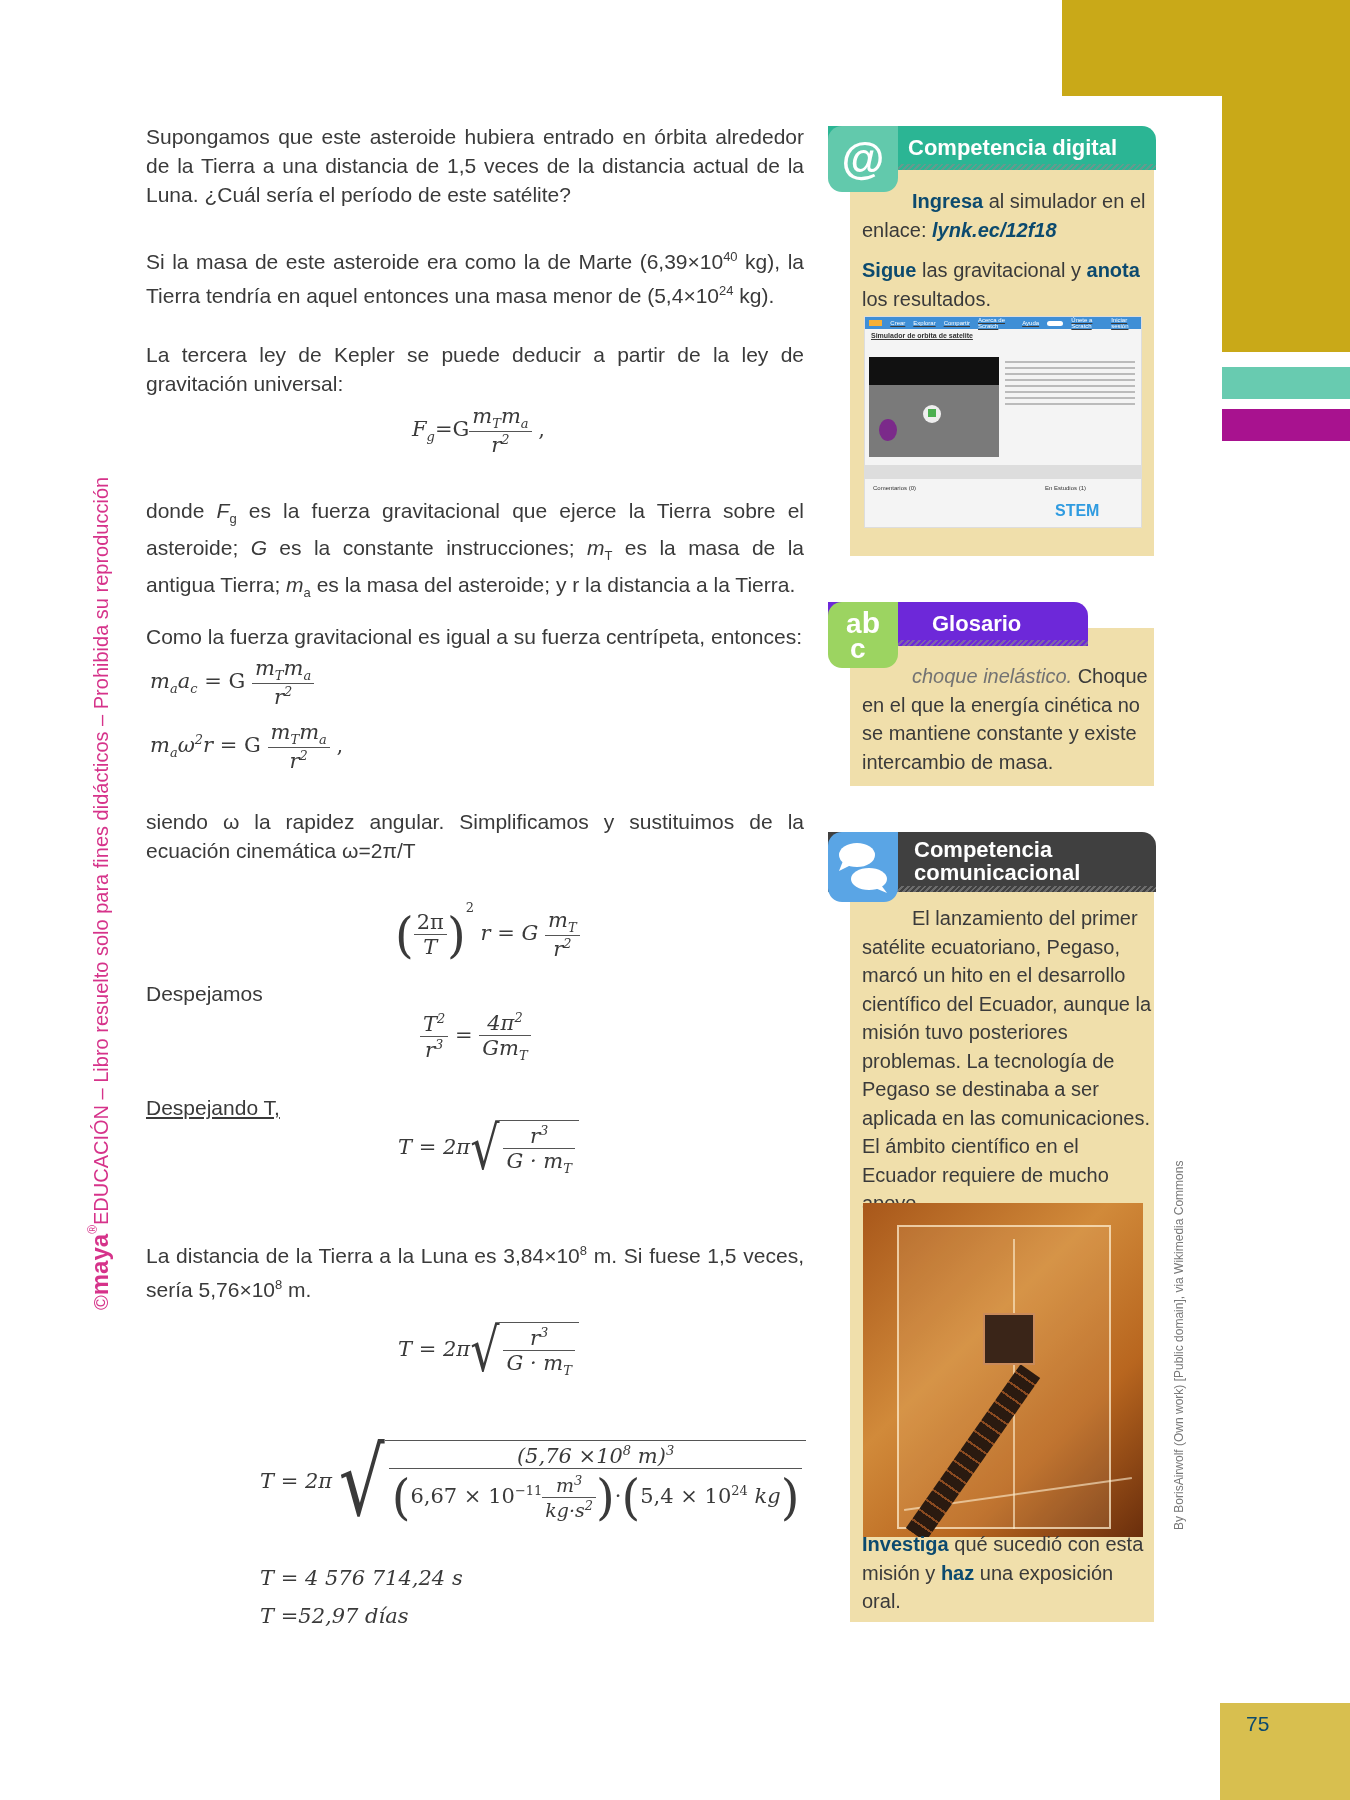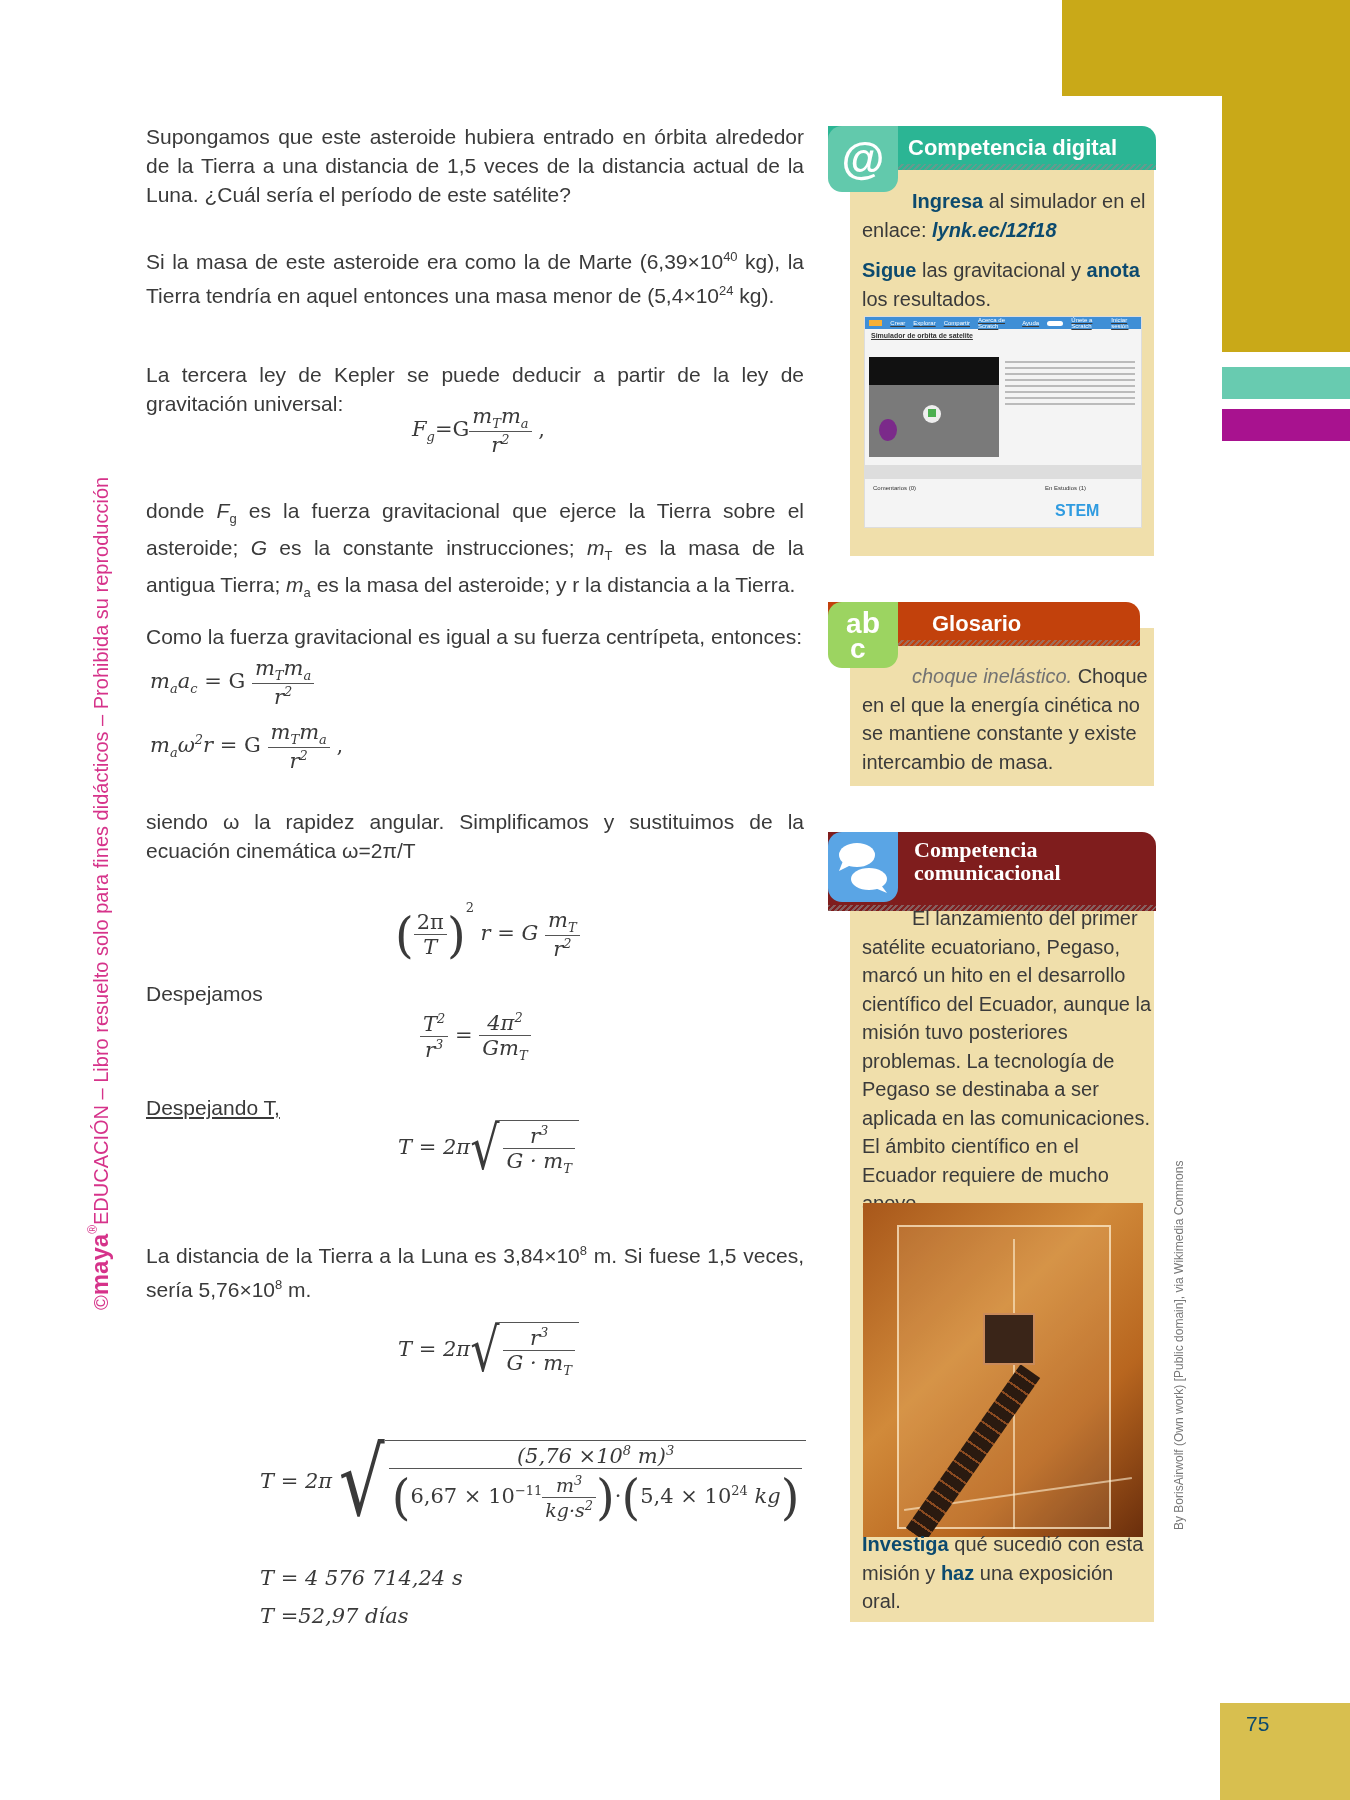"La tercera ley de Kepler" p.p { margin-top: 20px -> none }
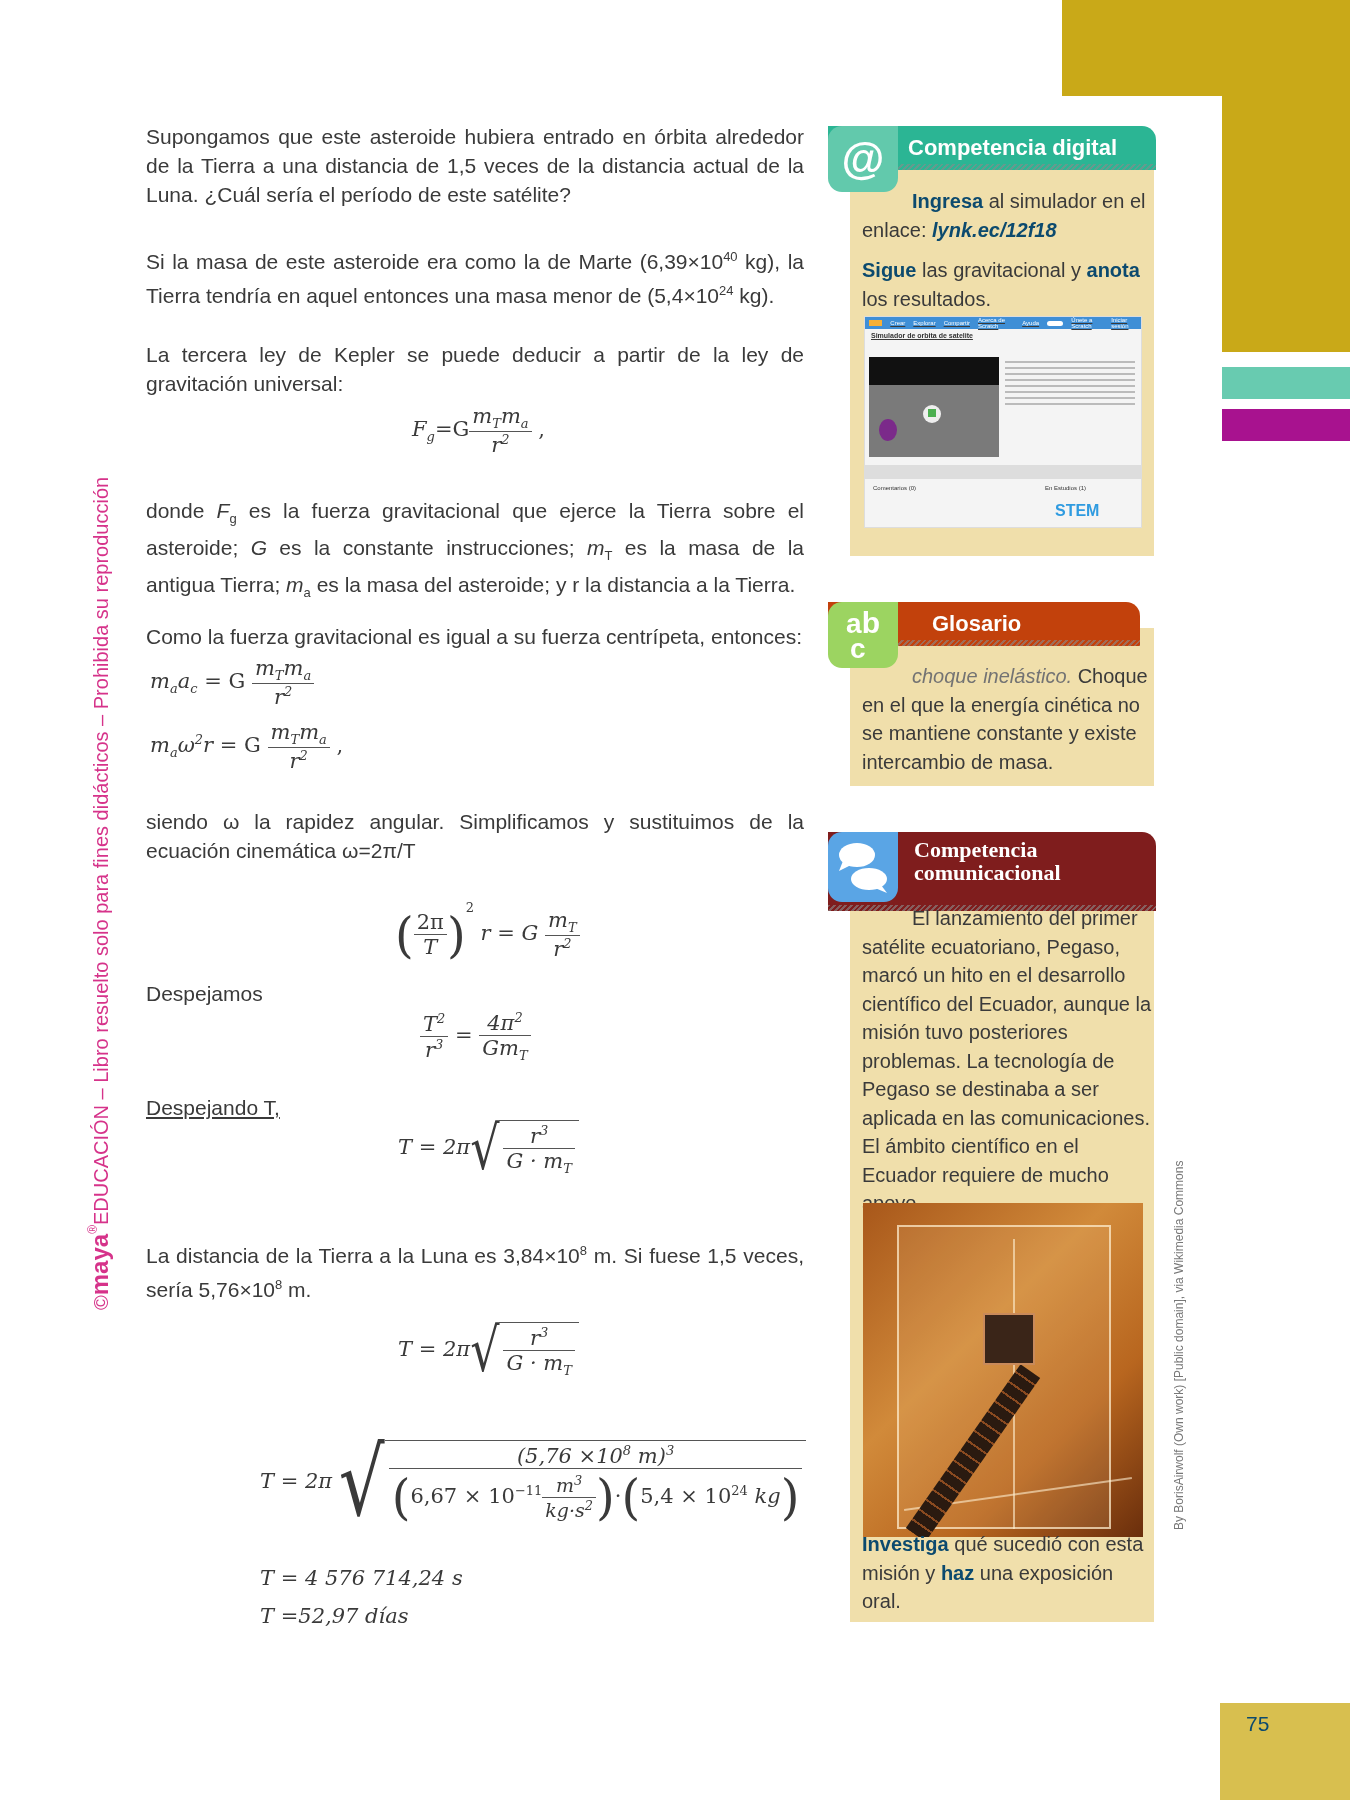"Glosario" div.box-head { background: #c2410c -> #6d28d9; width: 312px -> 260px }
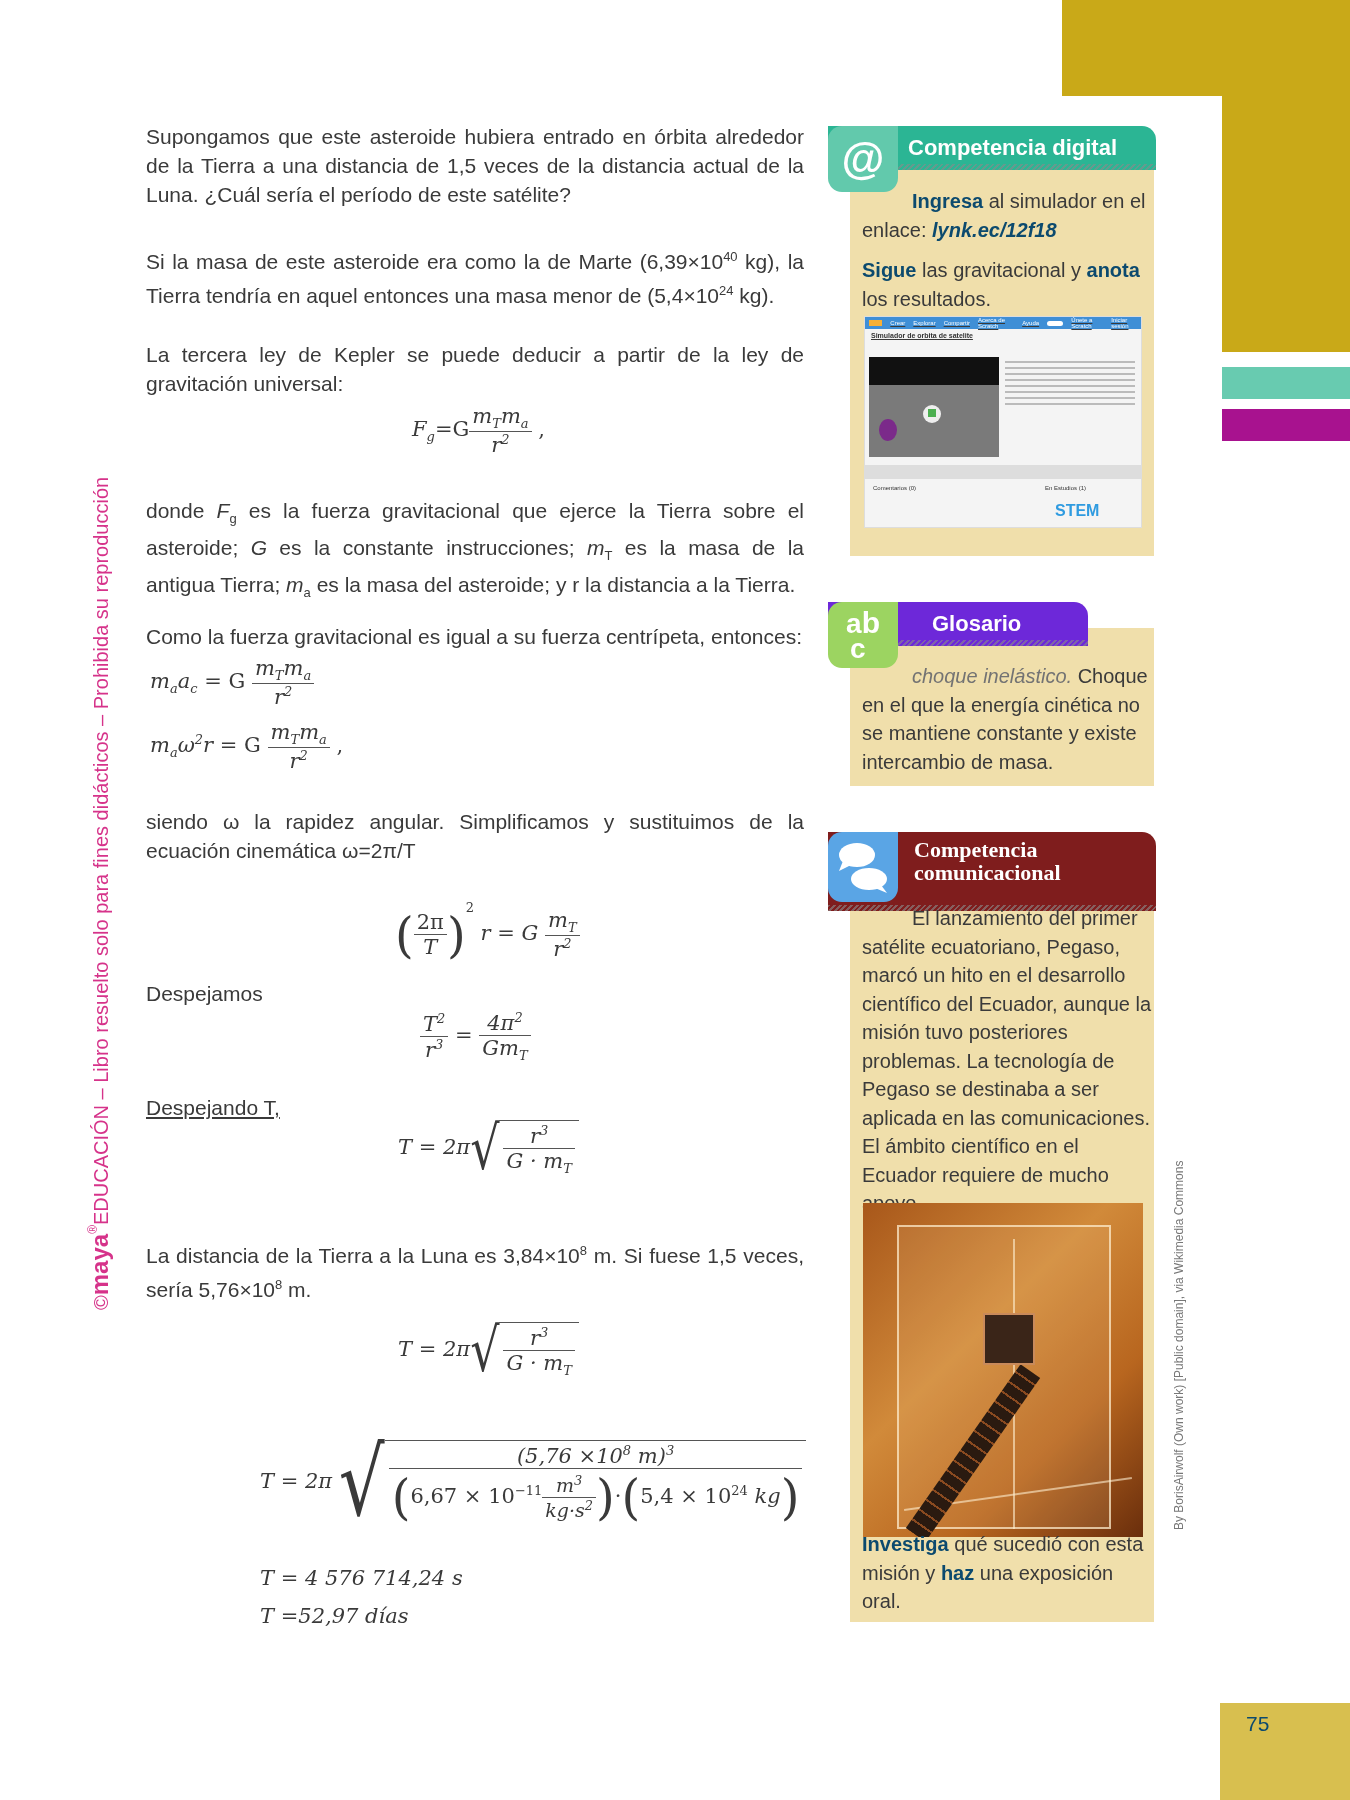"Competencia" div.box-head { background: #7f1d1d -> #404040; font-family: Liberation Serif, serif -> none; height: 79px -> 60px }
